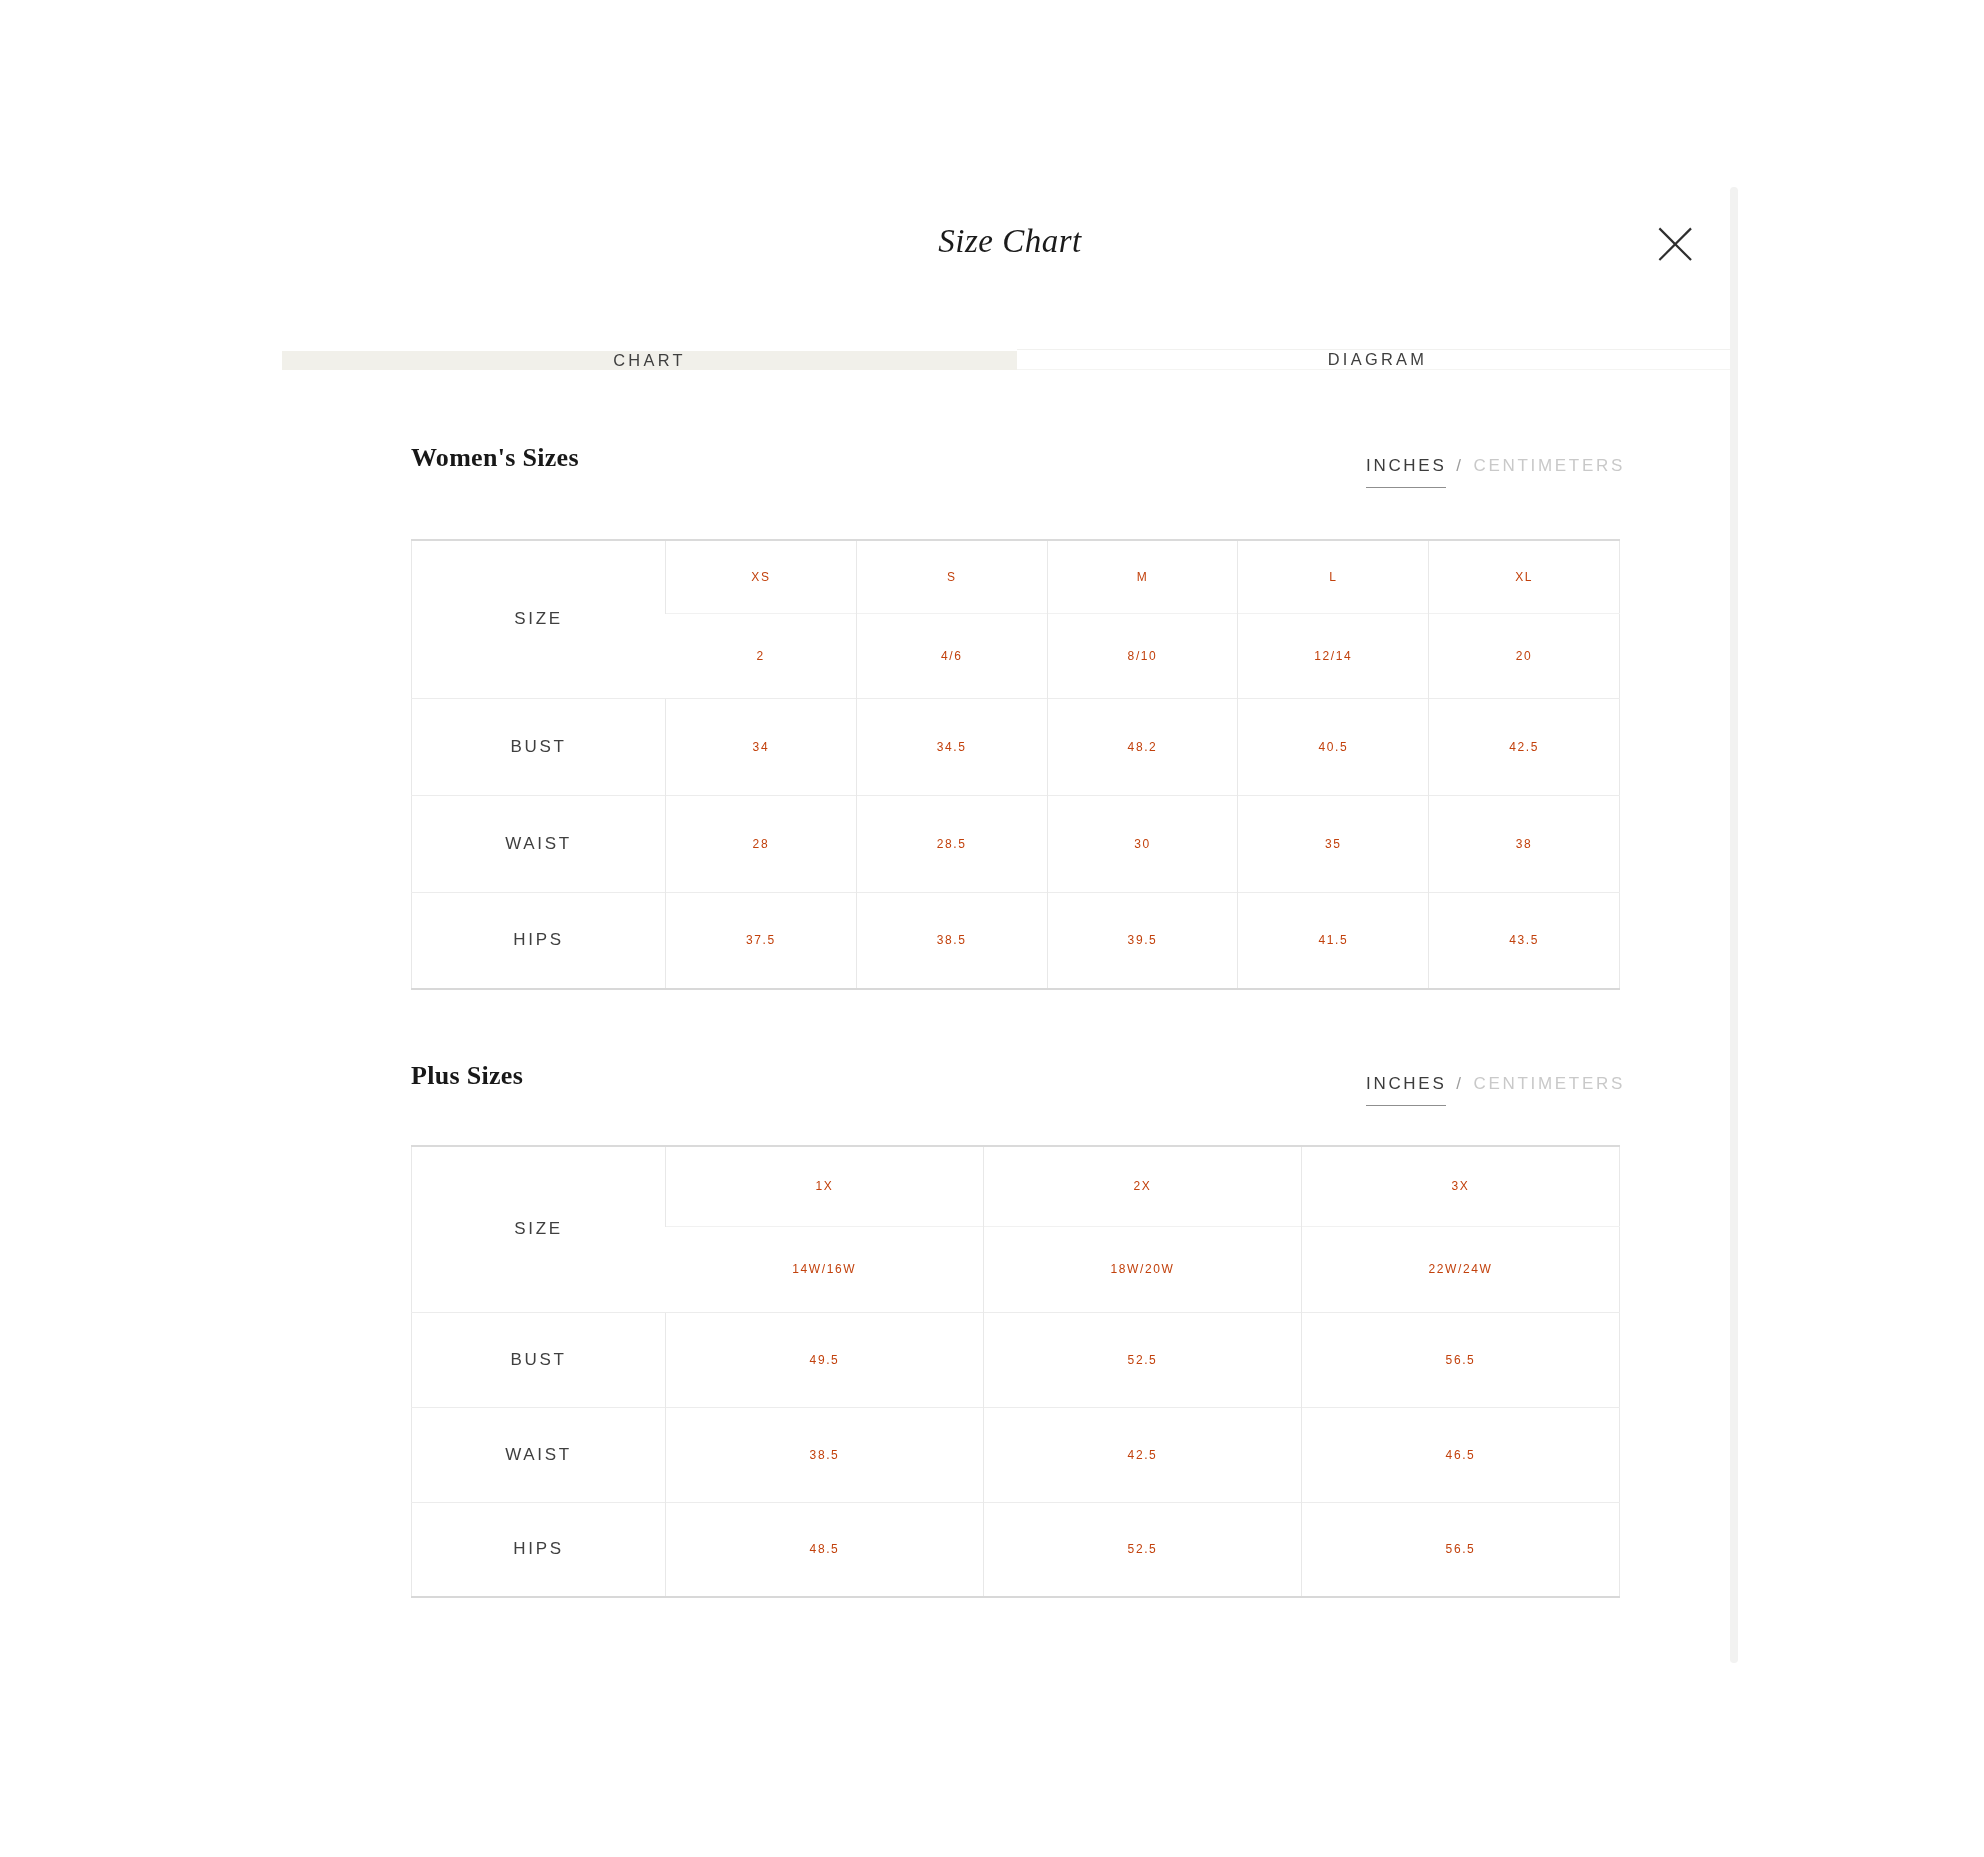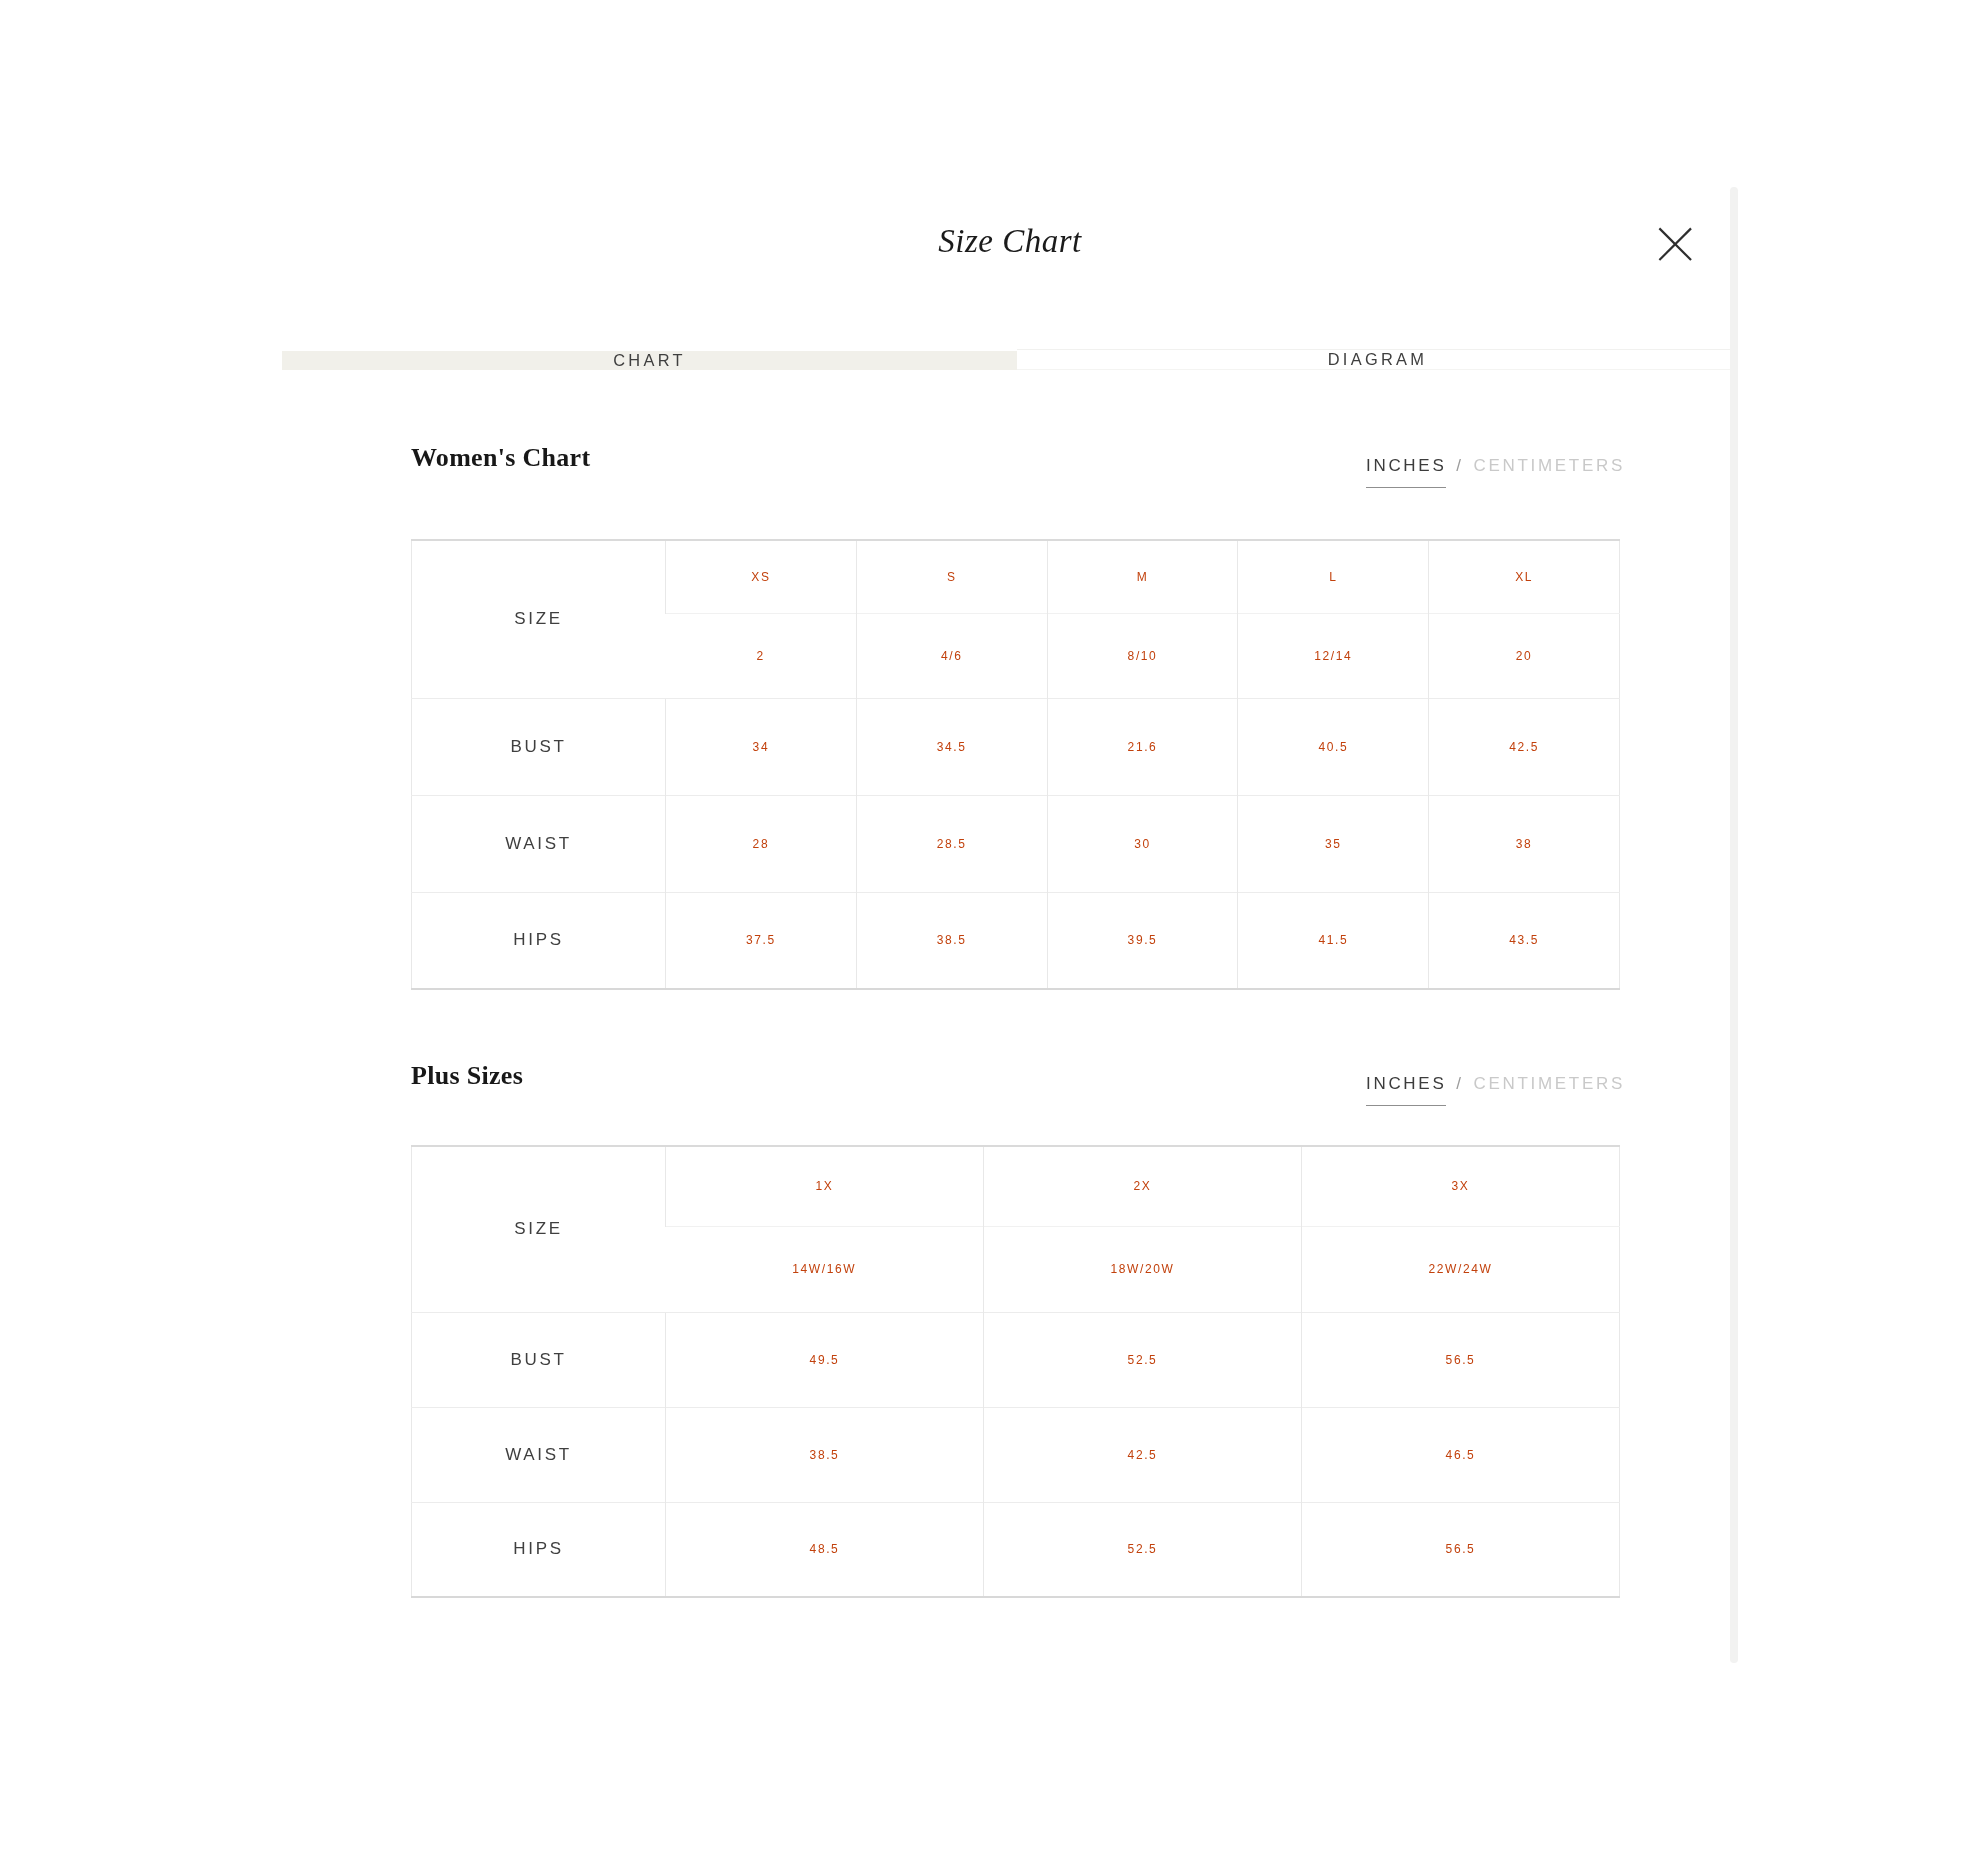"Women's Chart" div.section-heading { text: Chart -> Sizes }
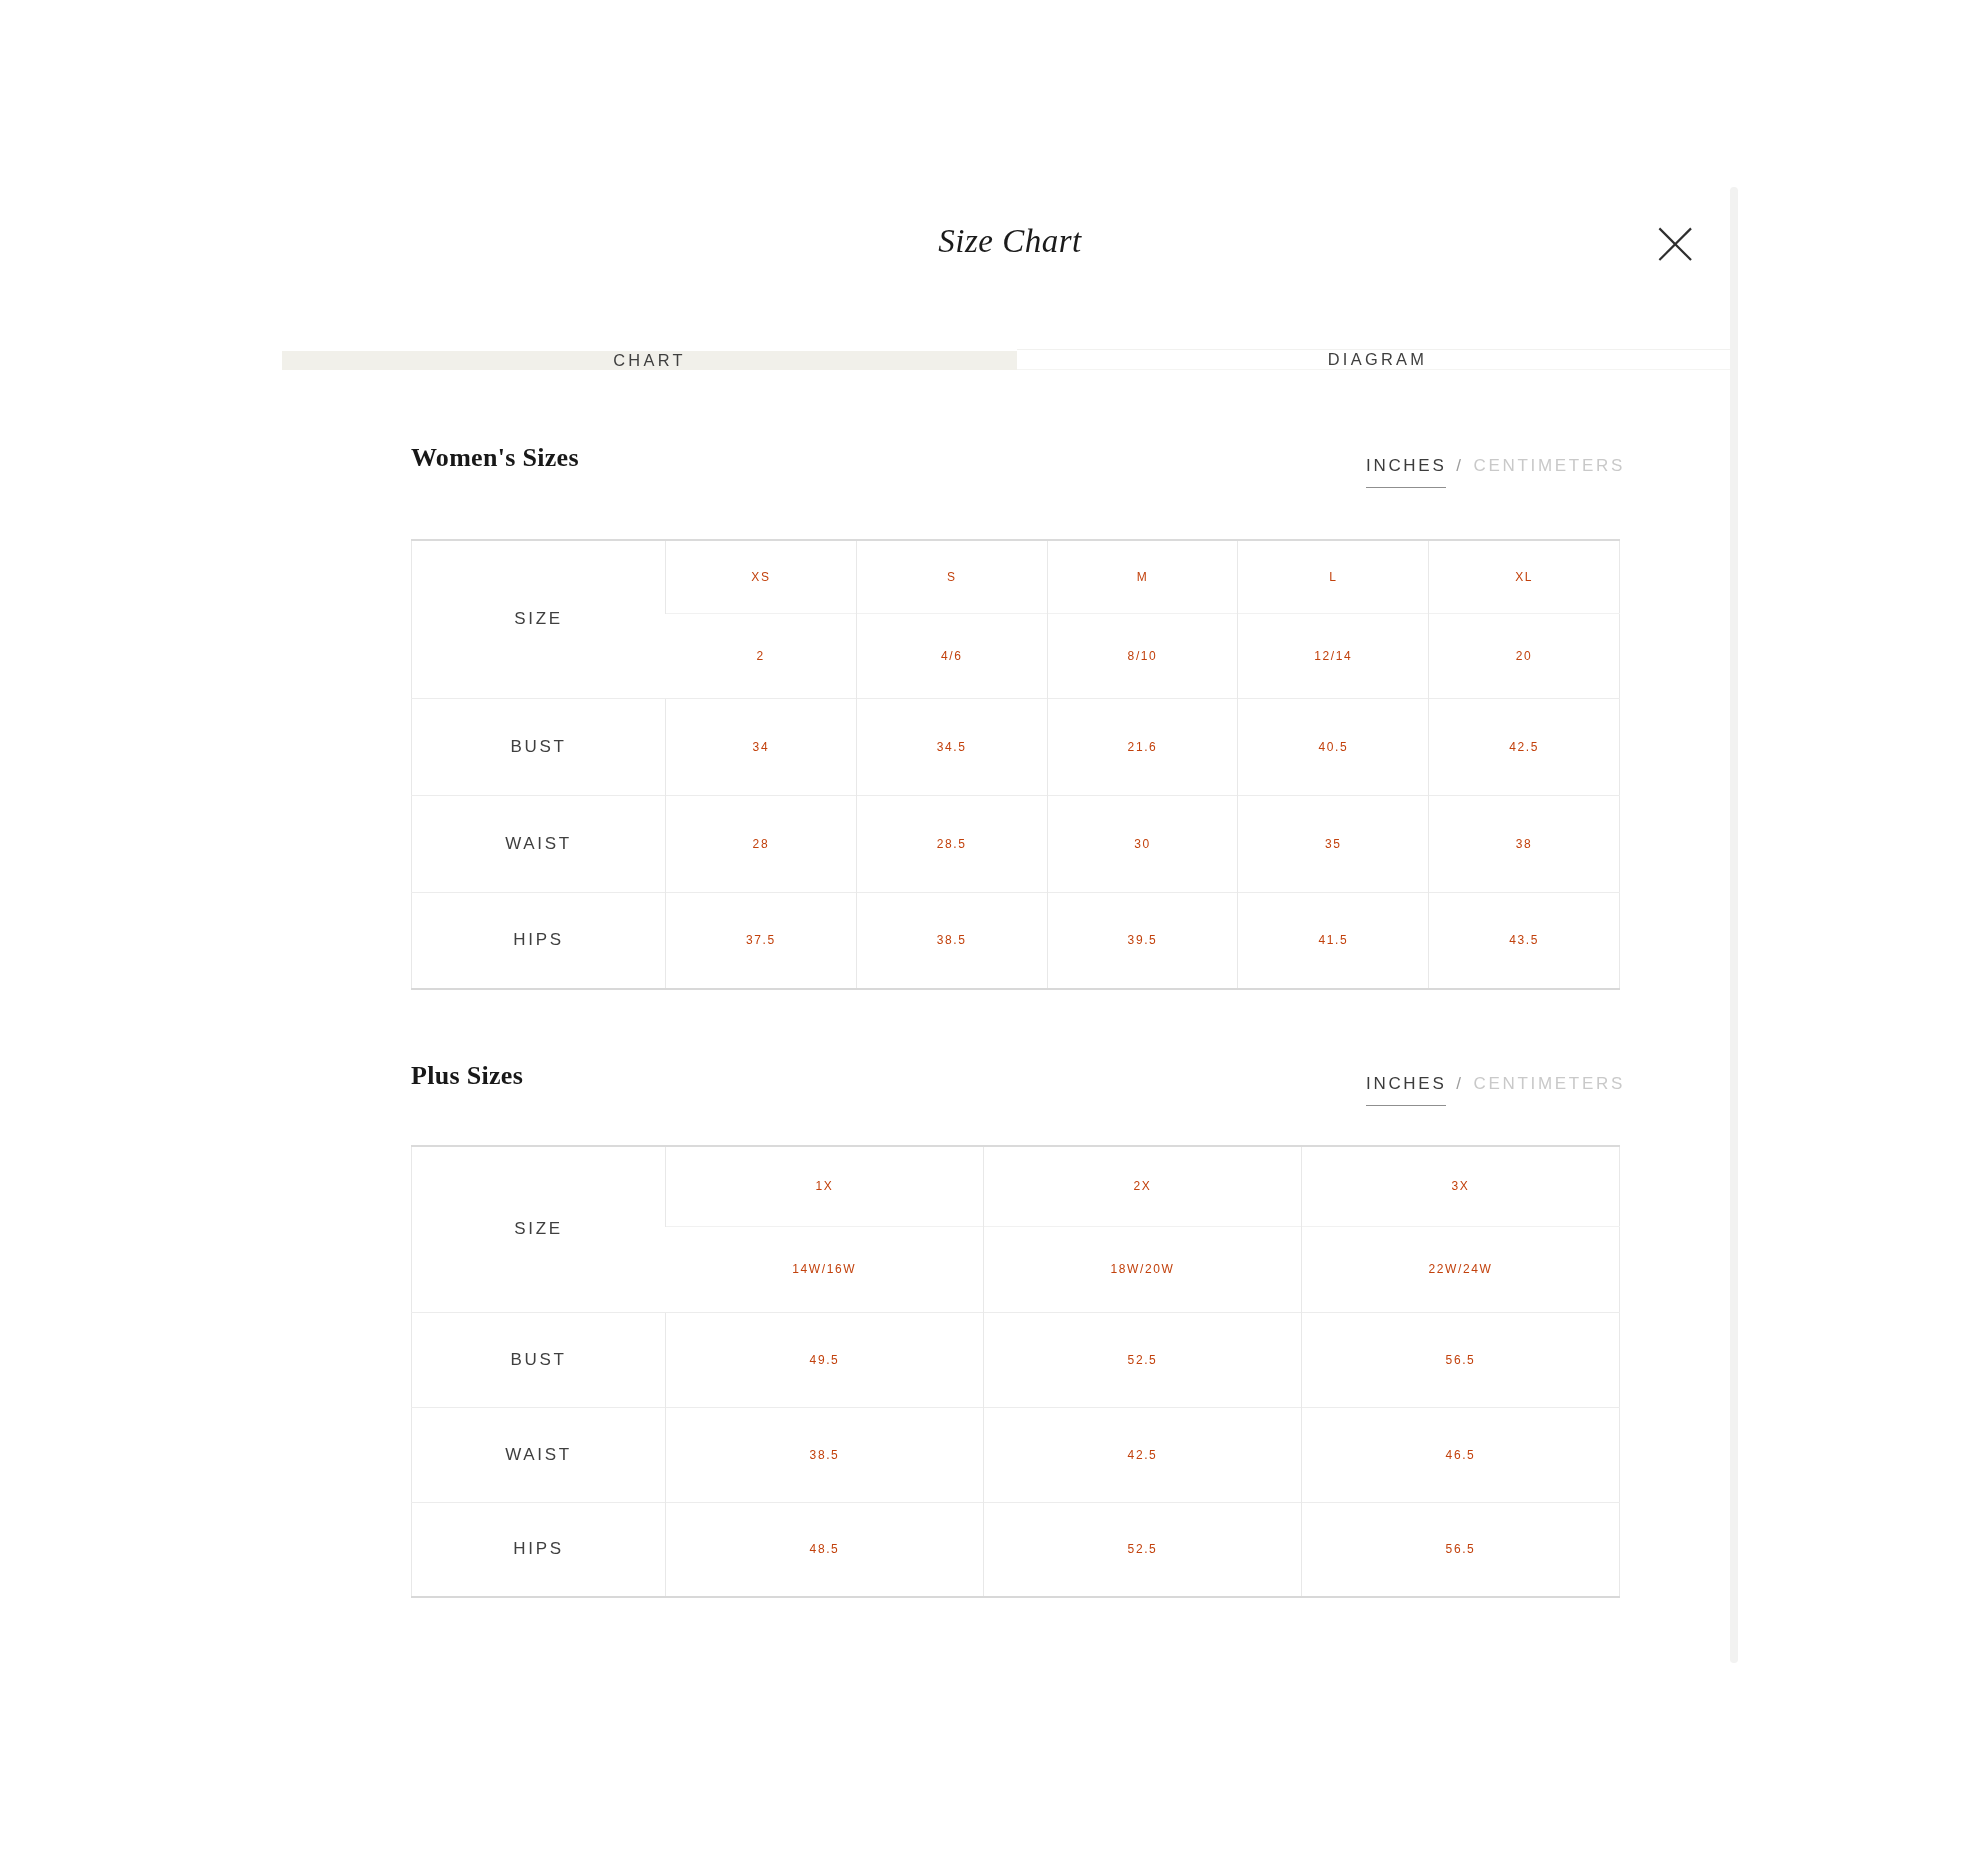"21.6" td { text: 21.6 -> 48.2 }
